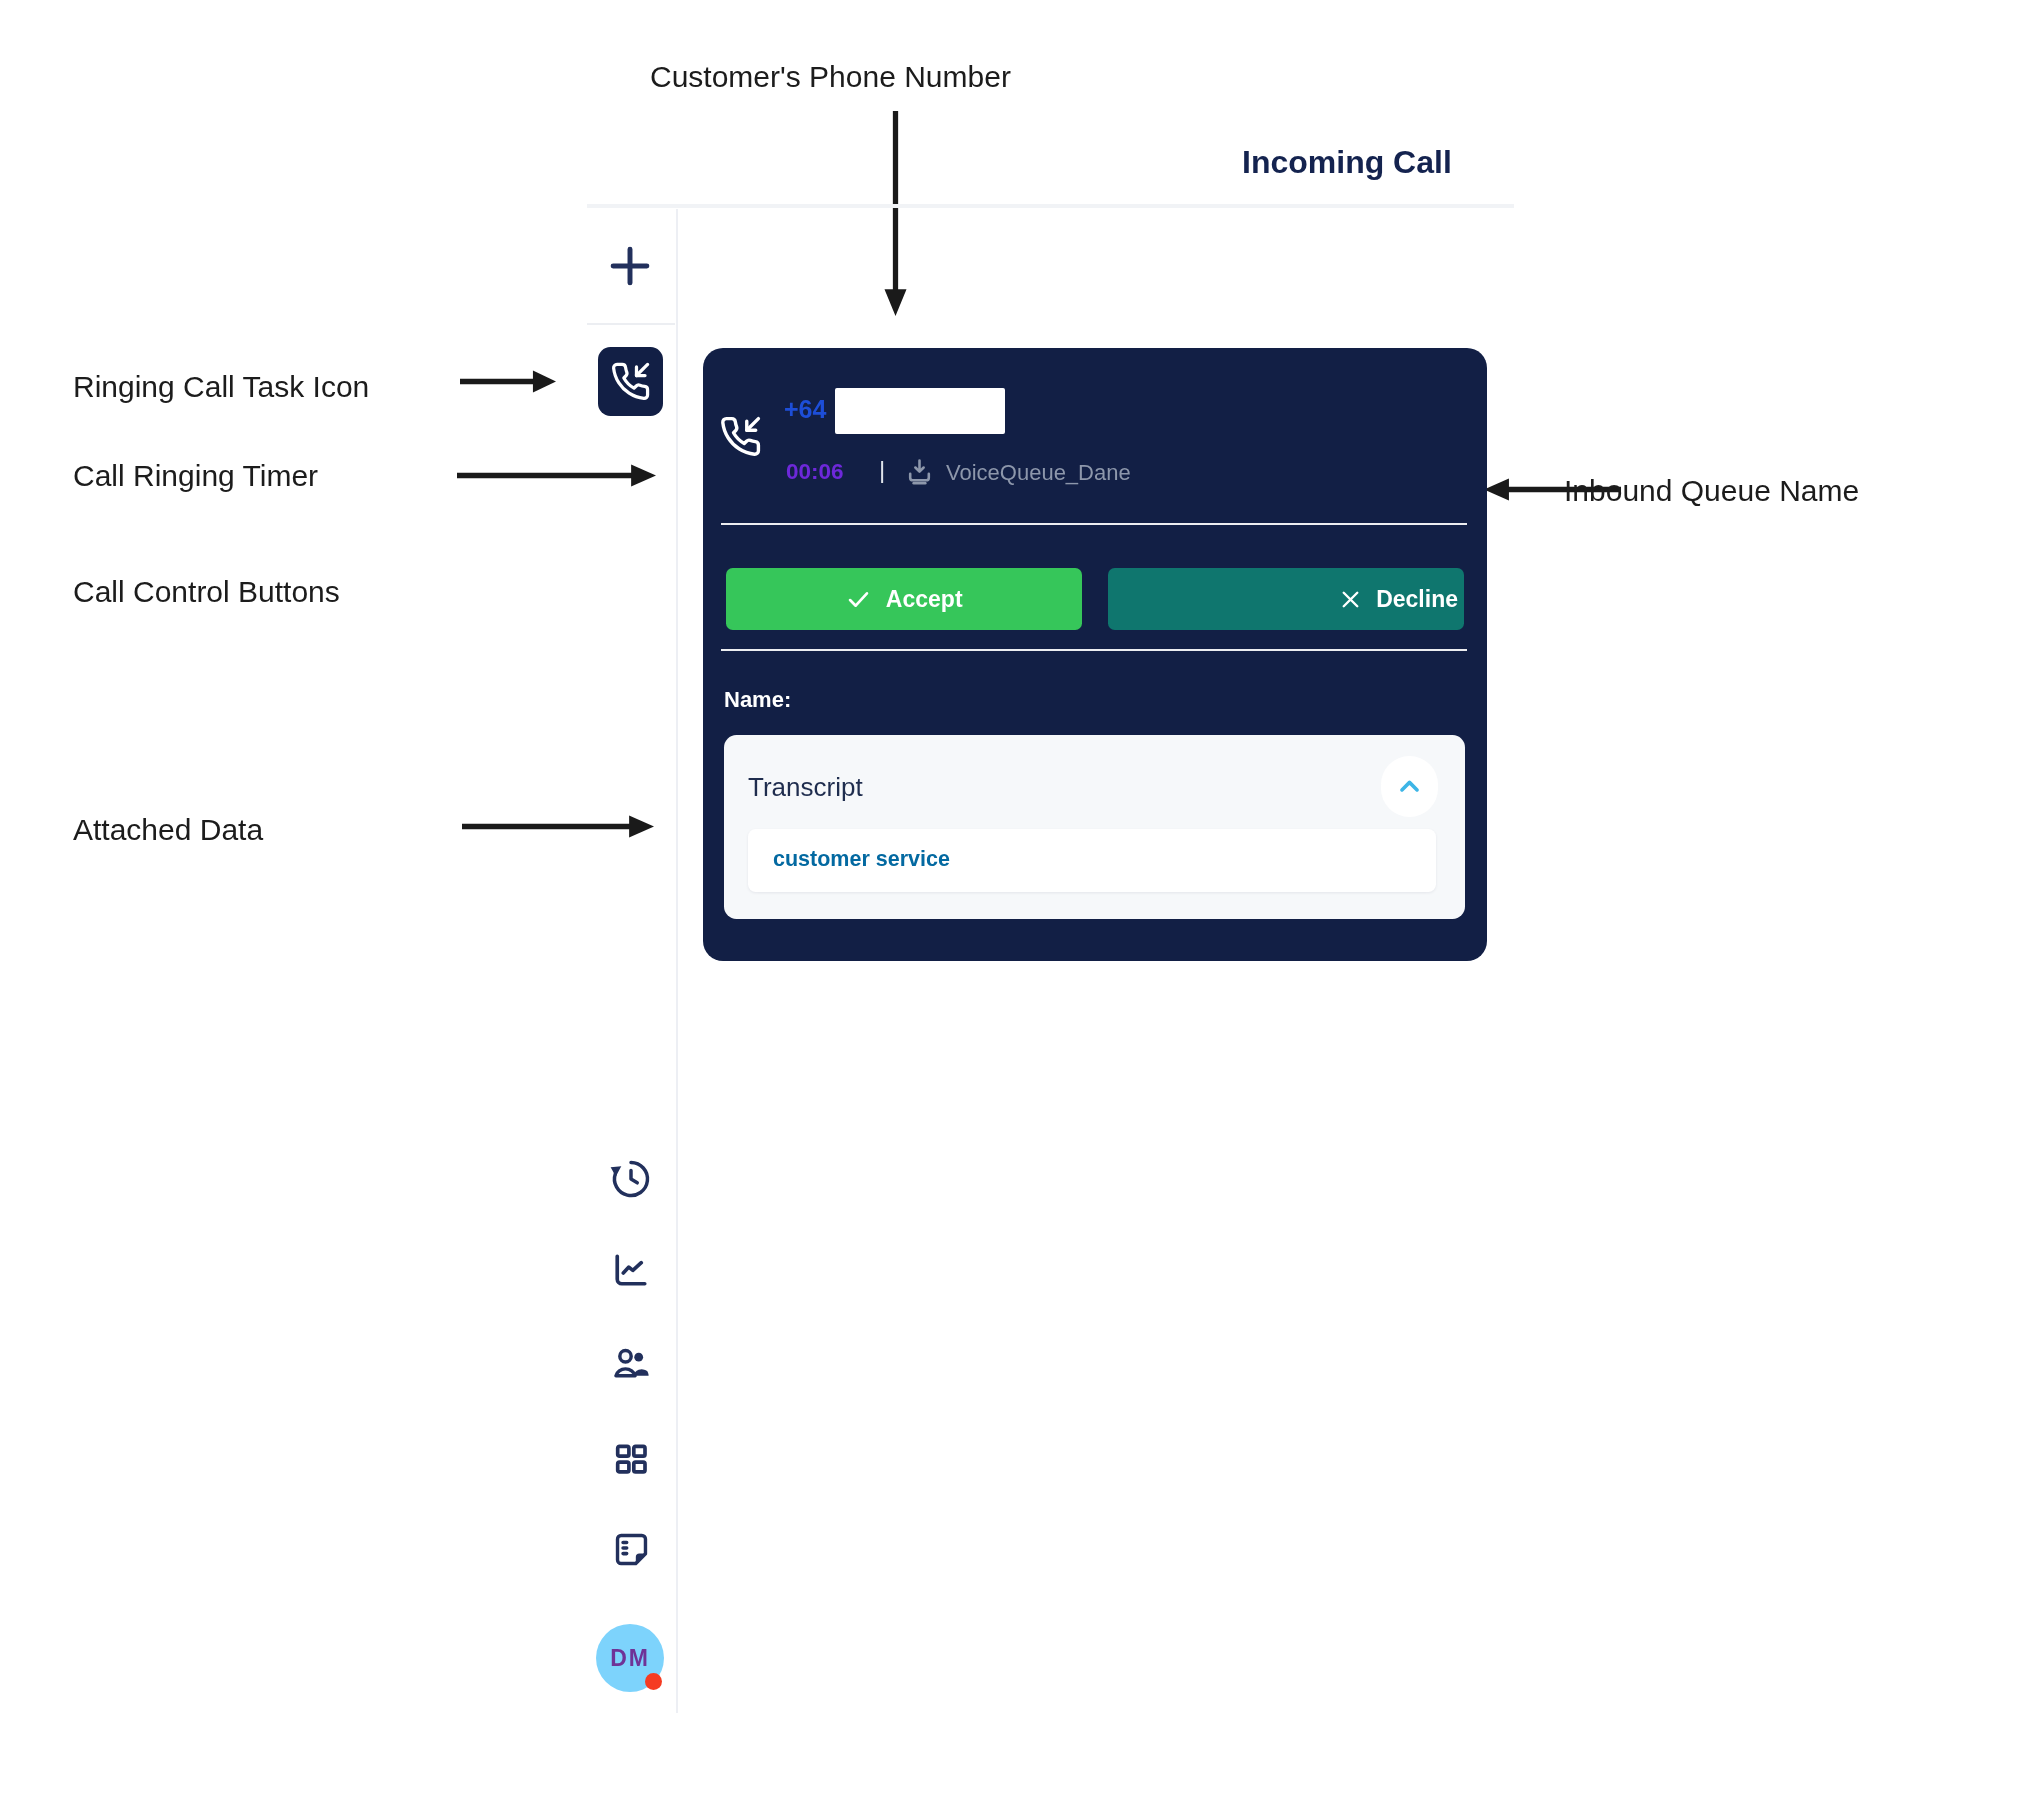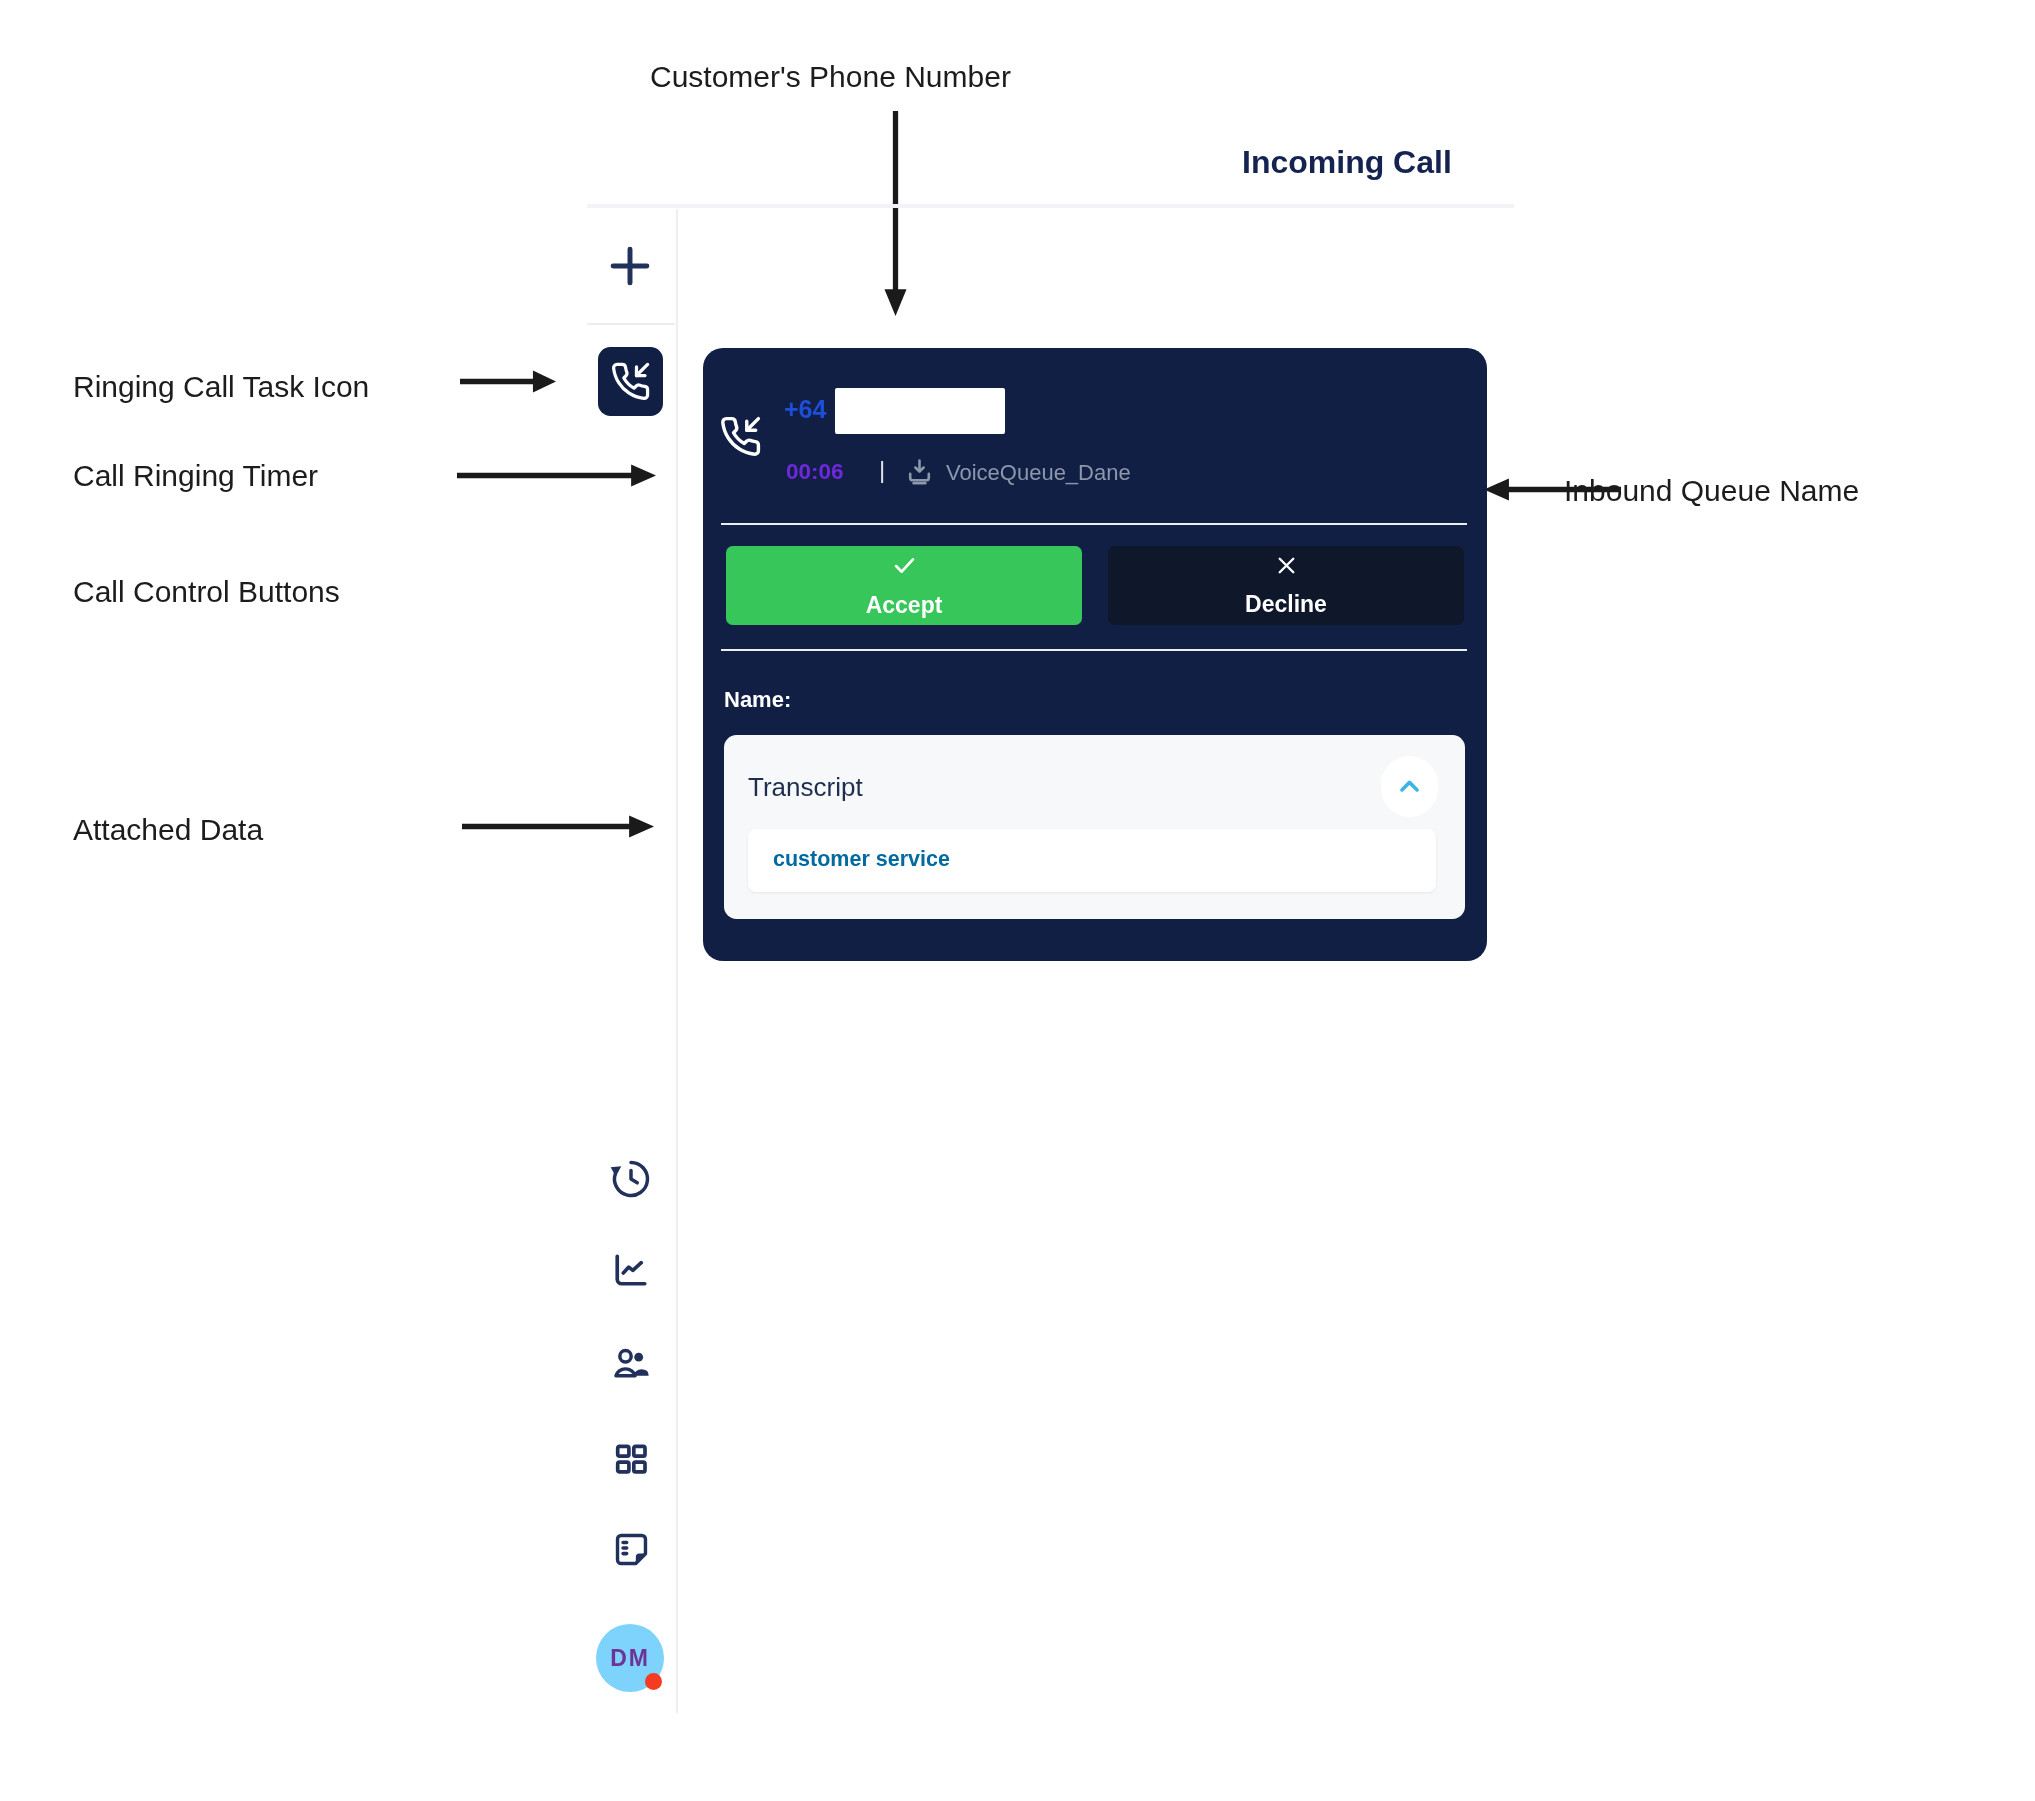"Accept" .btn { flex-direction: column -> none; height: 79px -> 62px; top: 546px -> 568px }
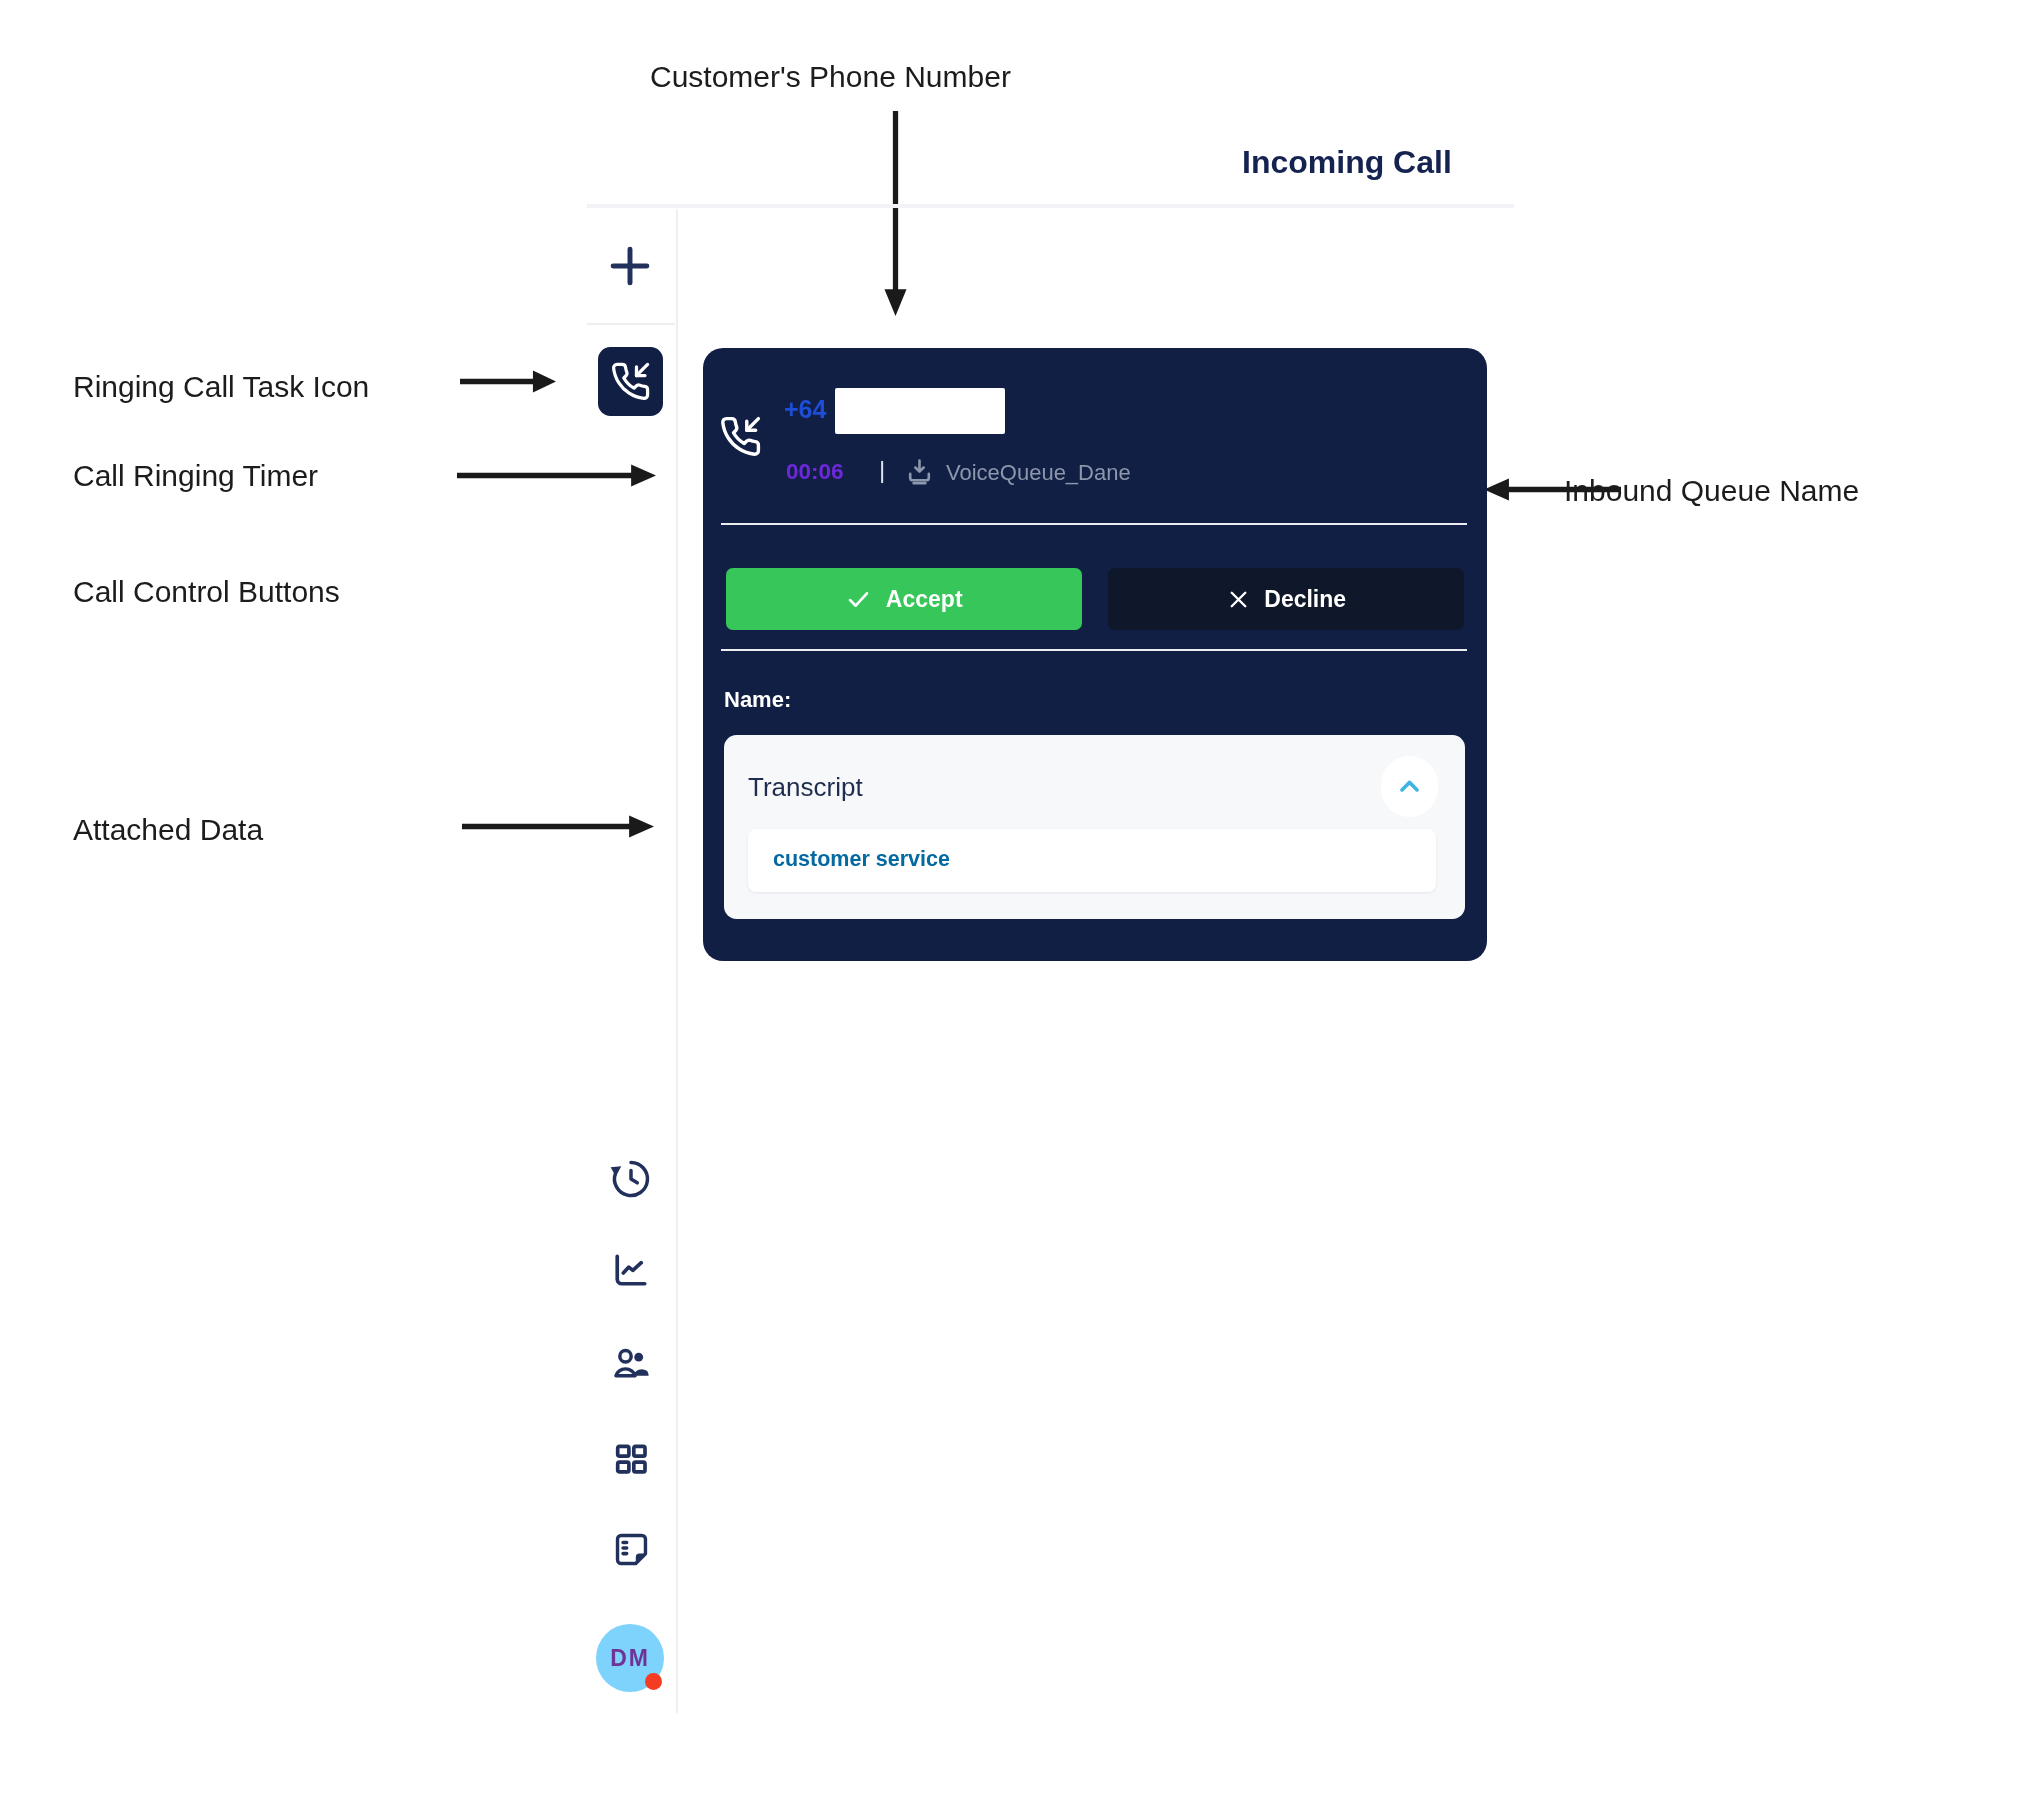"Decline" .decline-btn { background: #0f172a -> #0f766e; justify-content: none -> flex-end }
